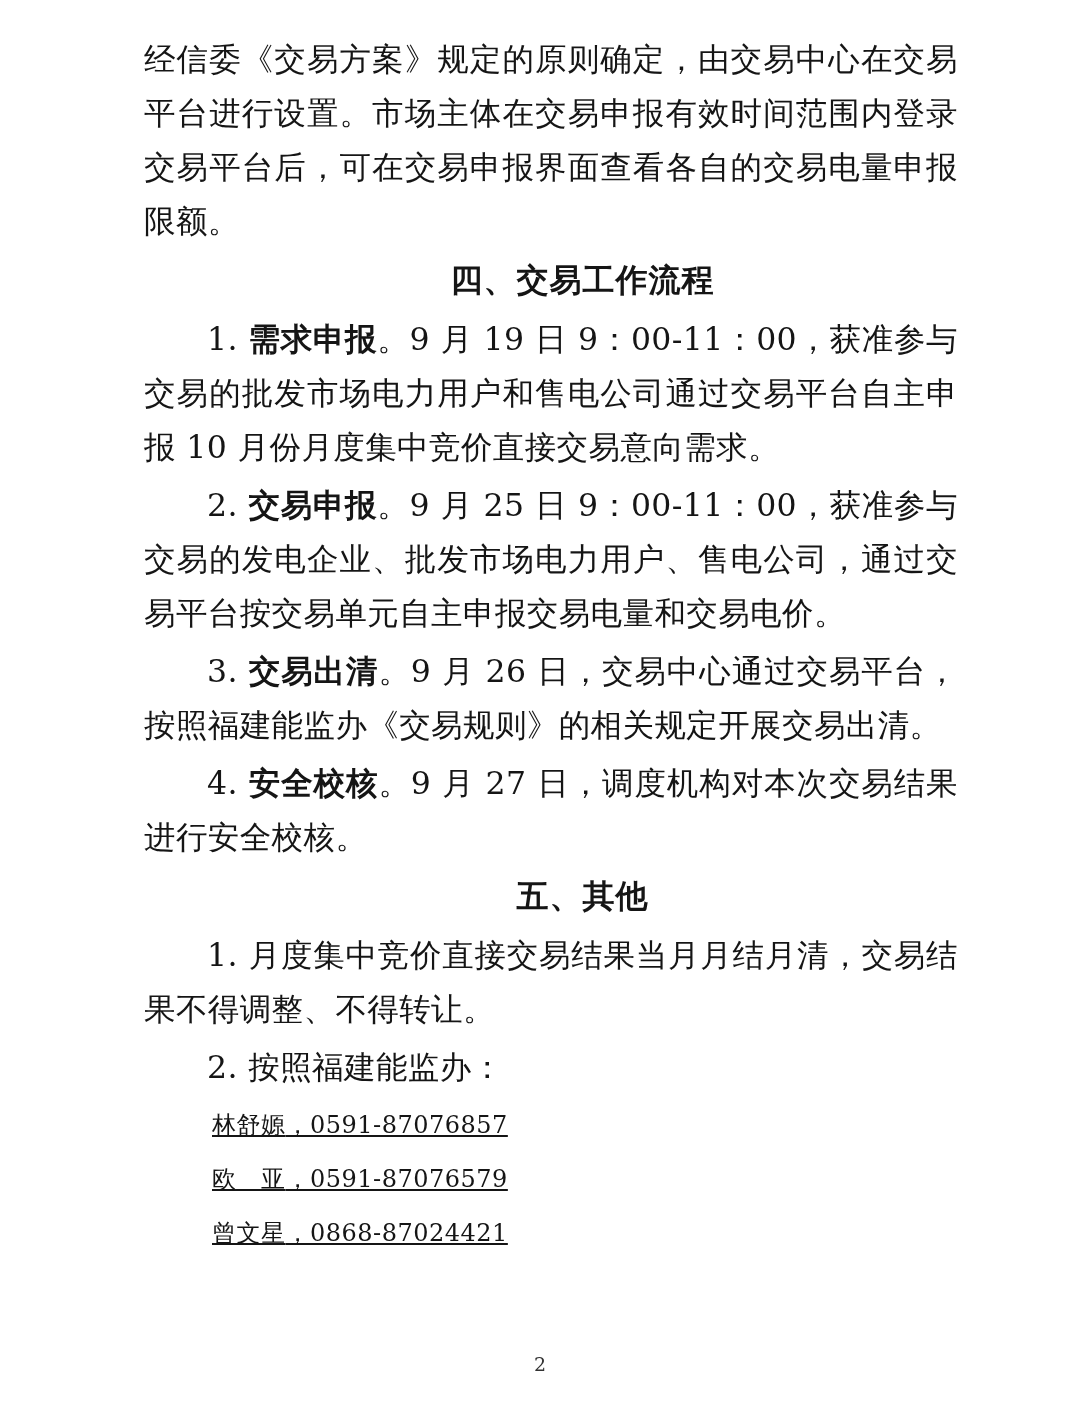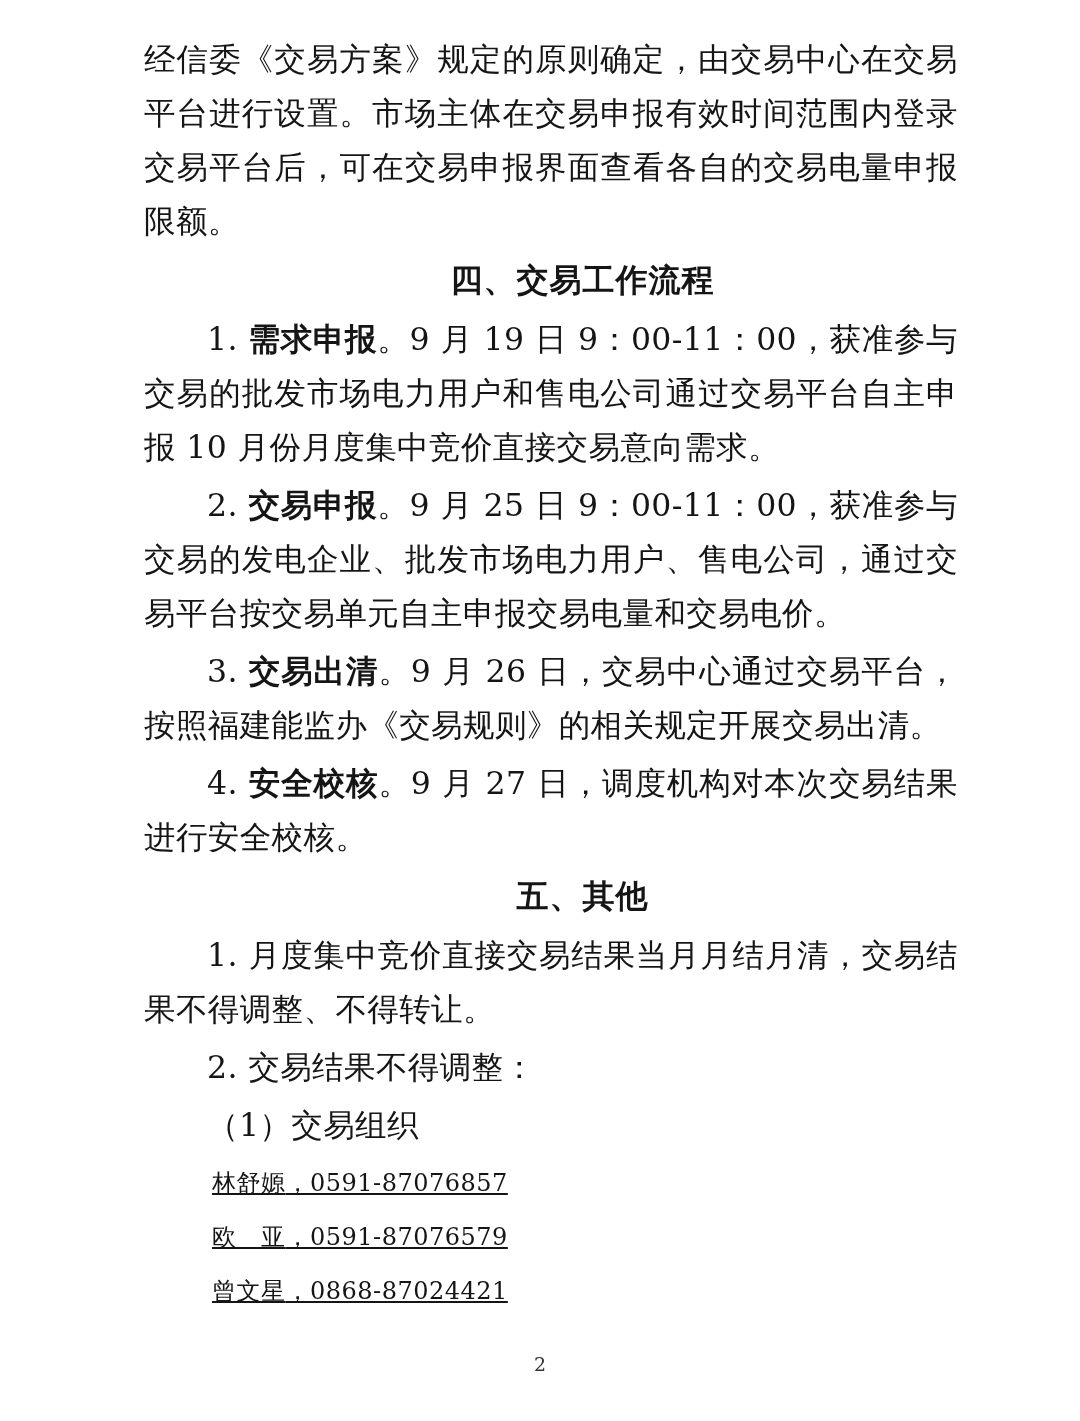"交易结果不得调整：" span { text: 交易结果不得调整 -> 按照福建能监办 }
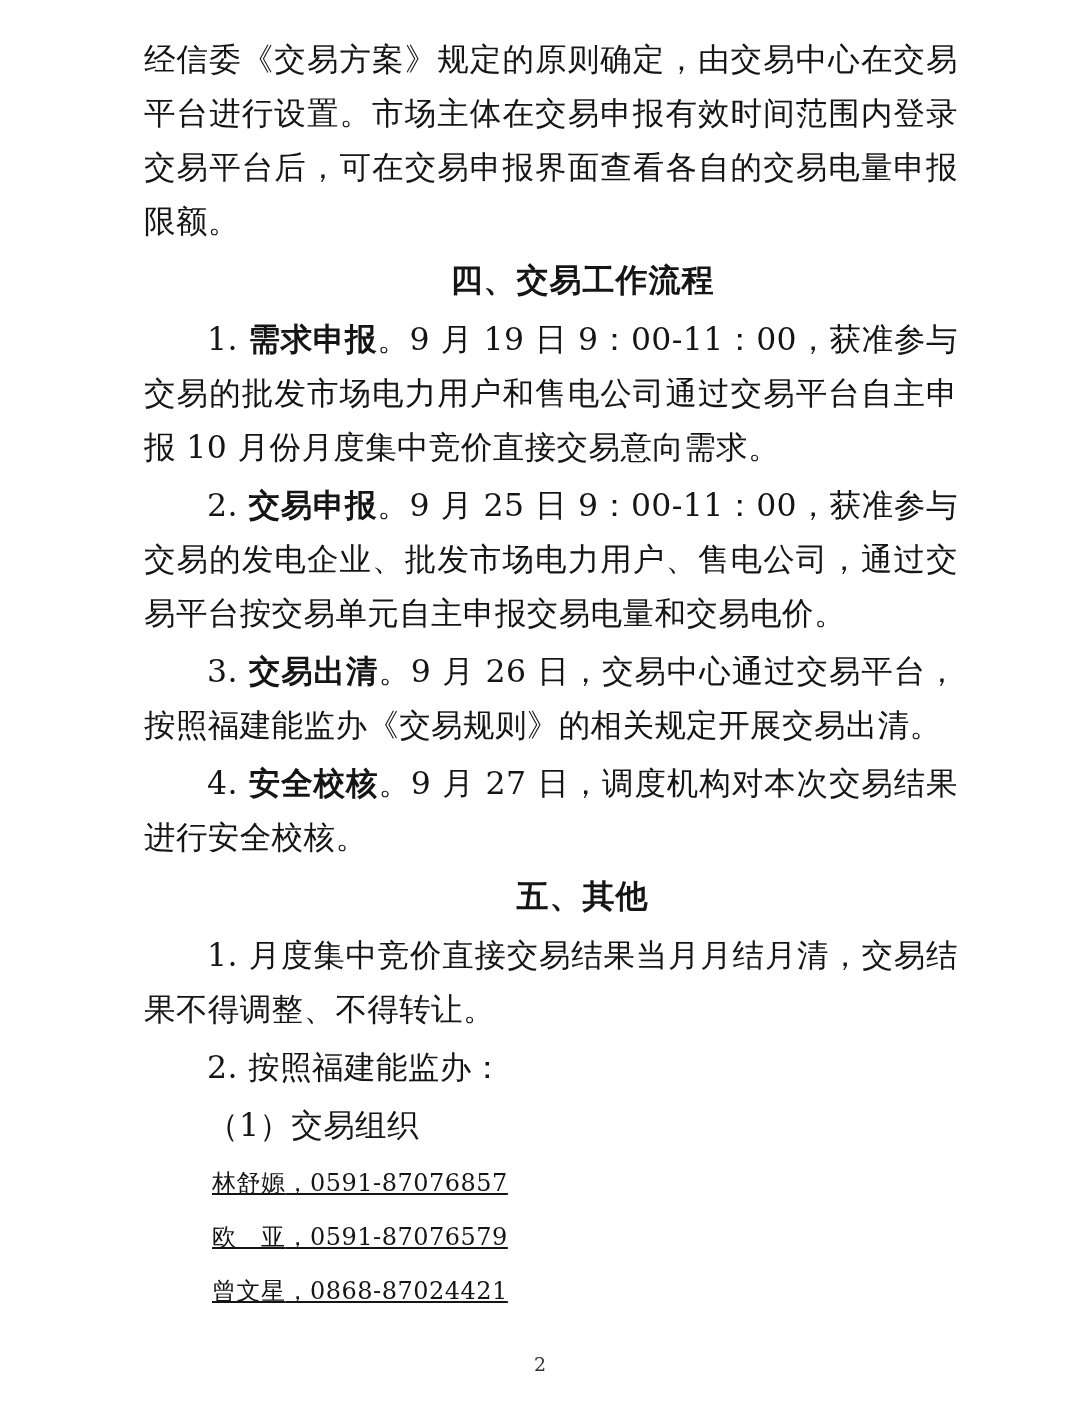"（1）交易组织" p.para { html: <p>（1）交易组织</p> -> none }
